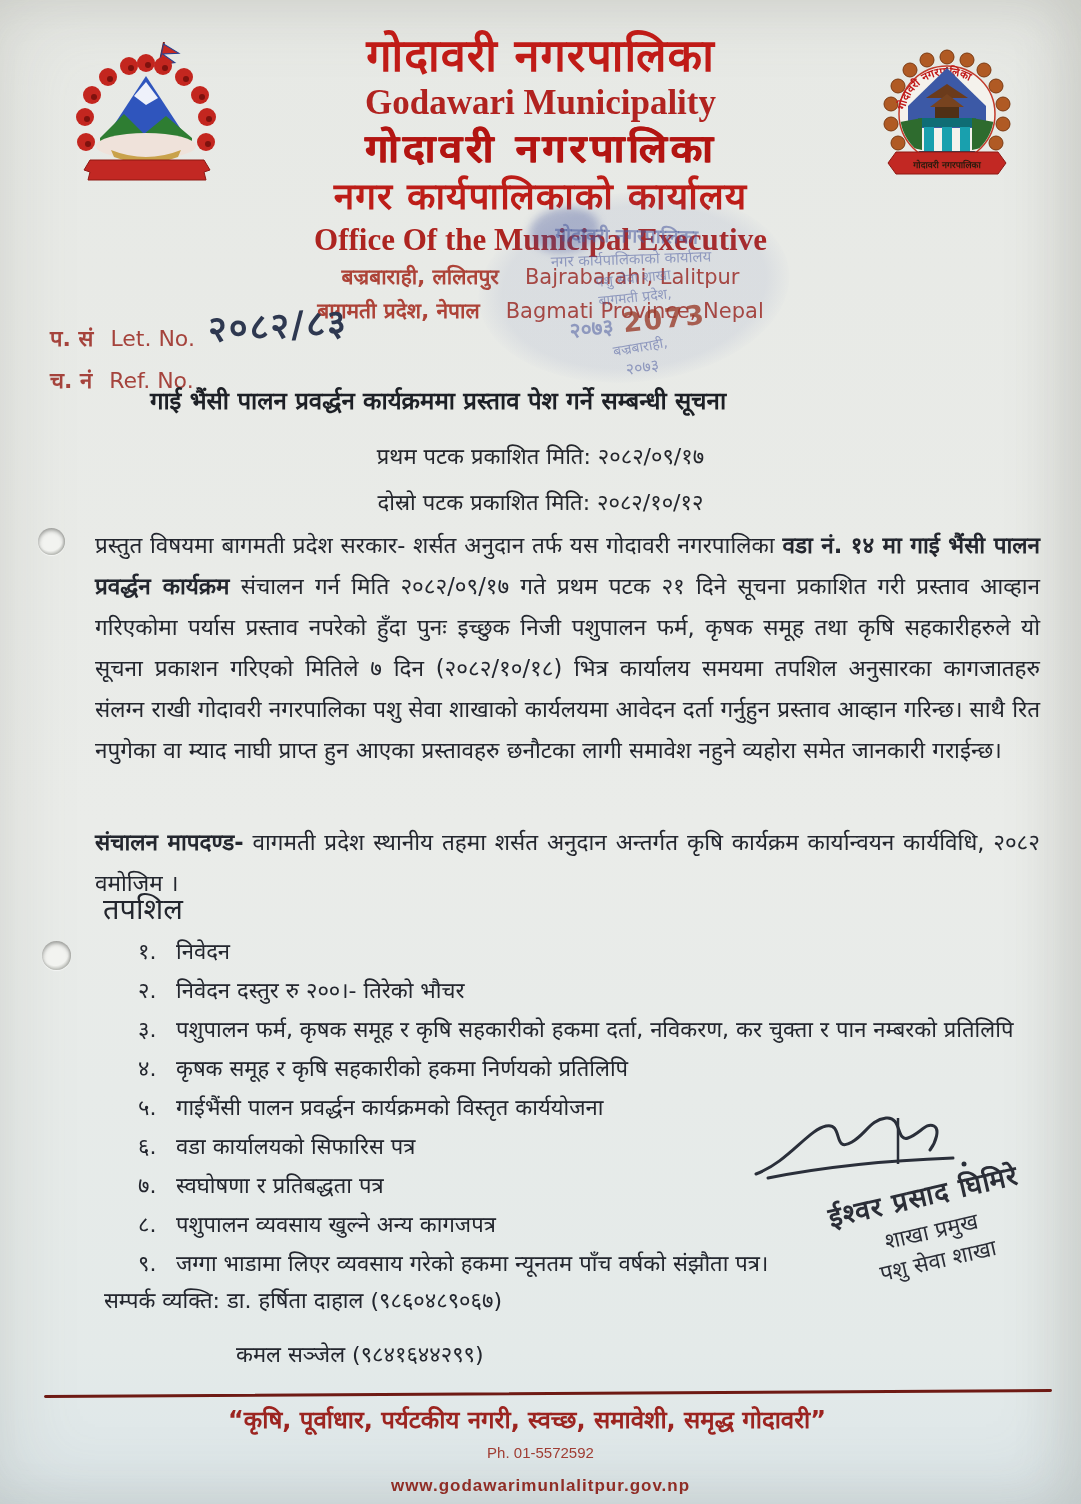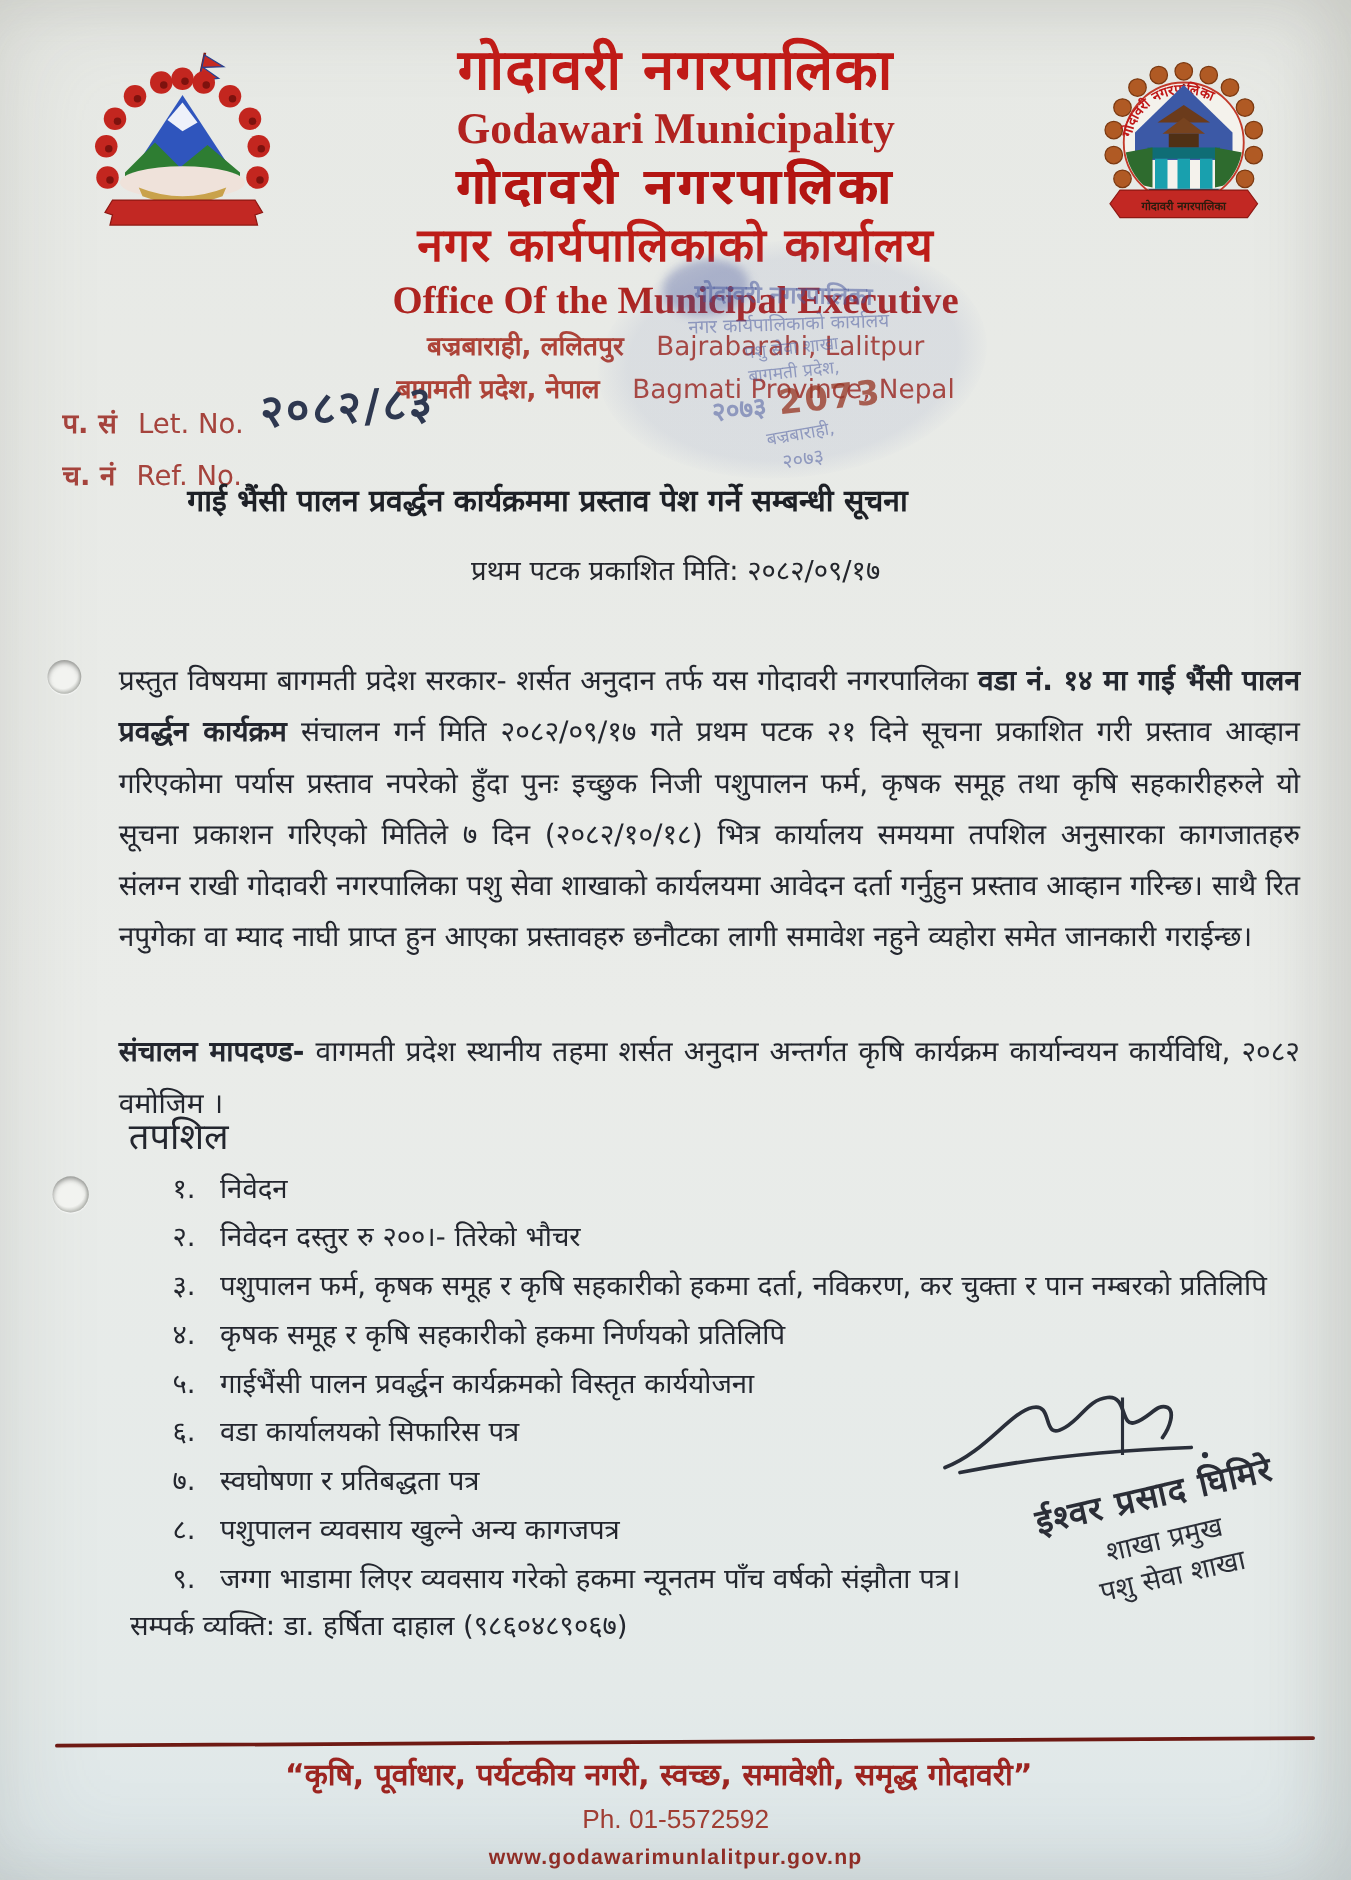"दोस्रो पटक प्रकाशित मिति: २०८२/१०/१२" div.pubdate { html: none -> <div>दोस्रो पटक प्रकाशित मिति: २०८२/१०/१२</div> }
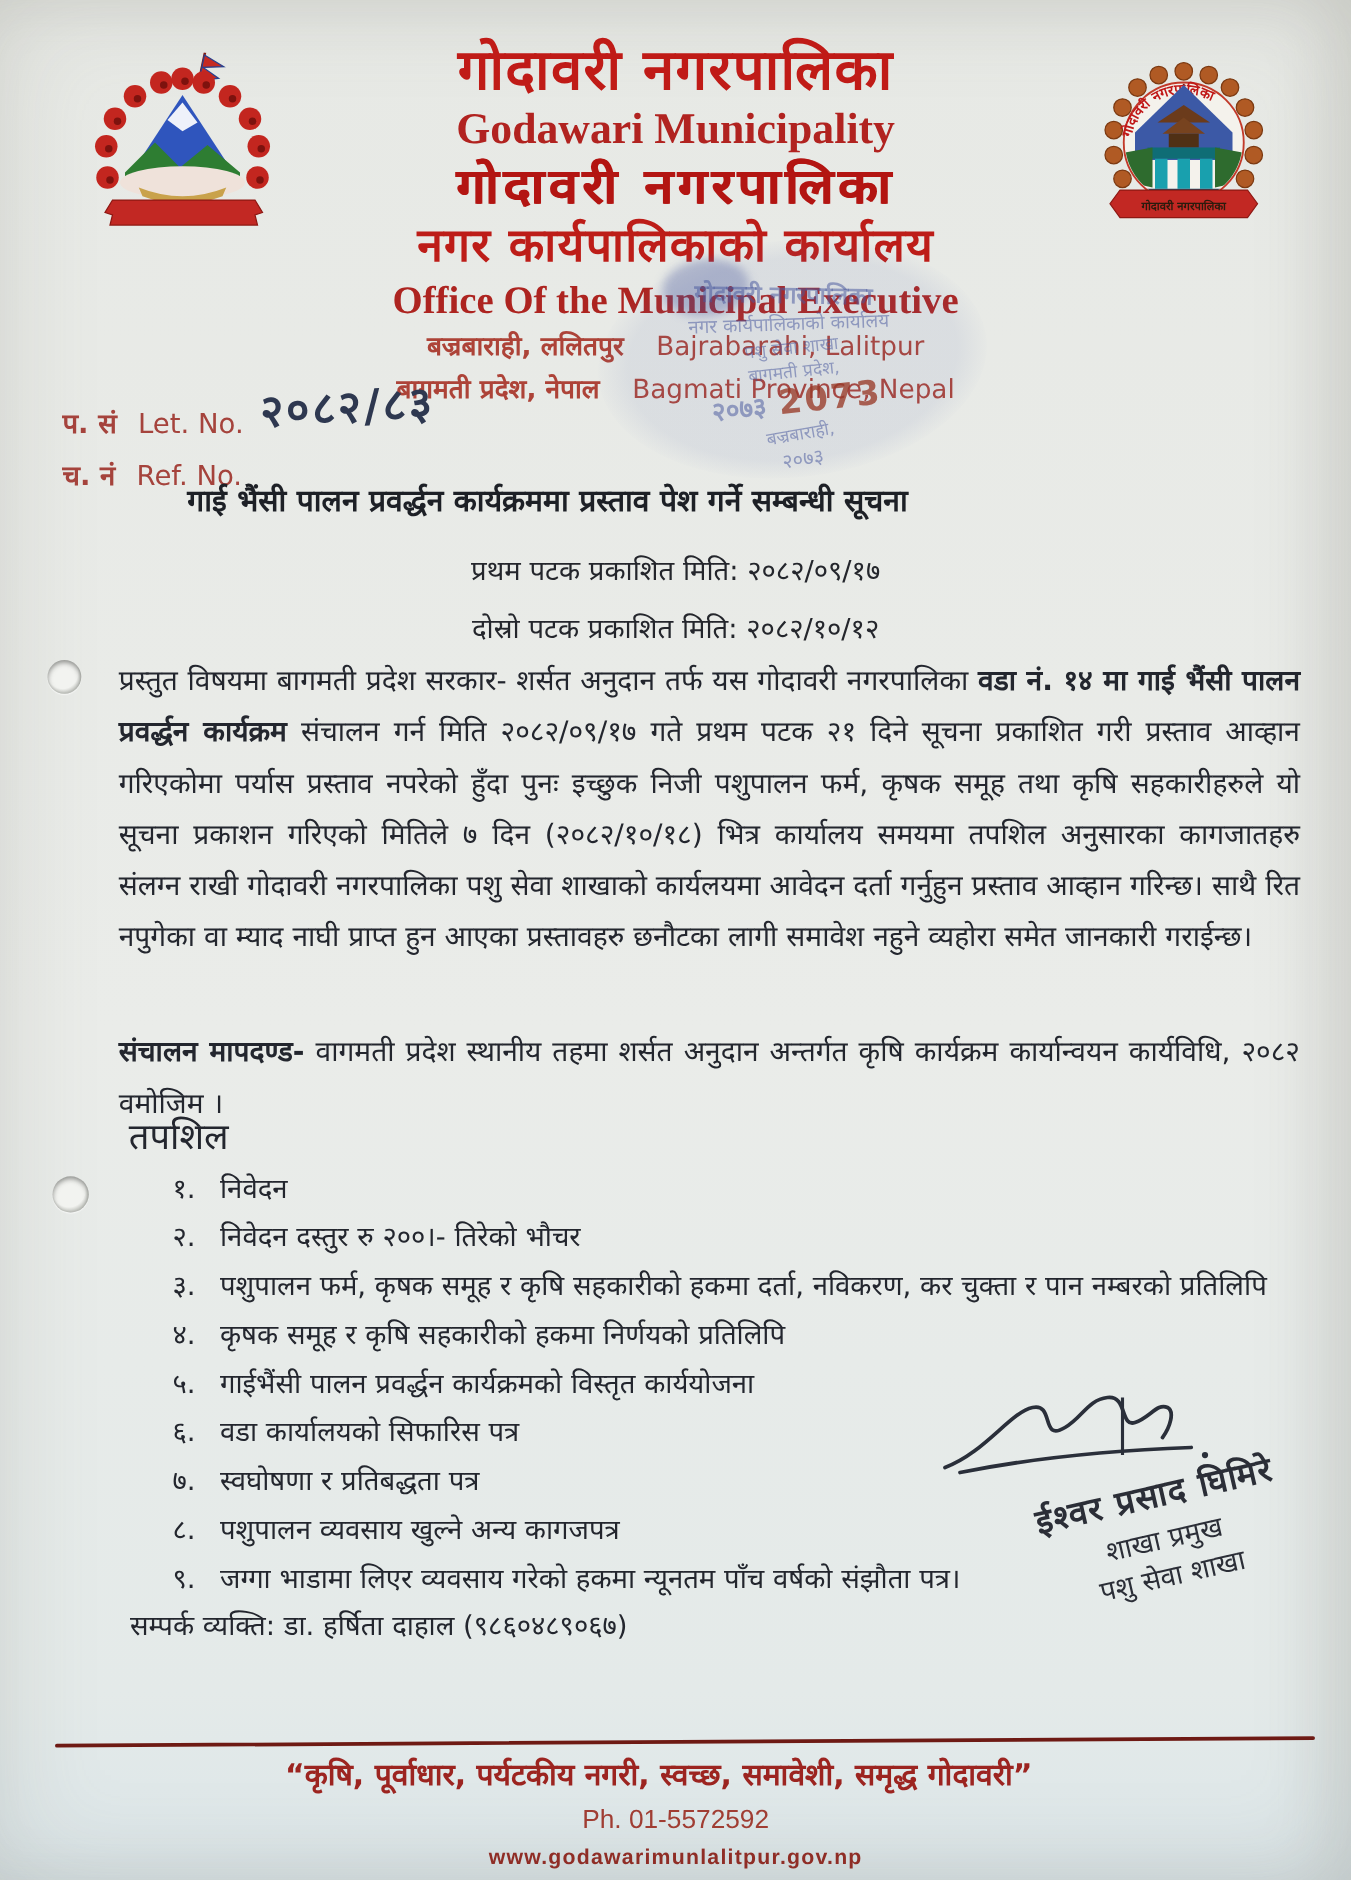"कमल सञ्जेल (९८४१६४४२९९)" div.contact2 { html: none -> <div>कमल सञ्जेल (९८४१६४४२९९)</div> }
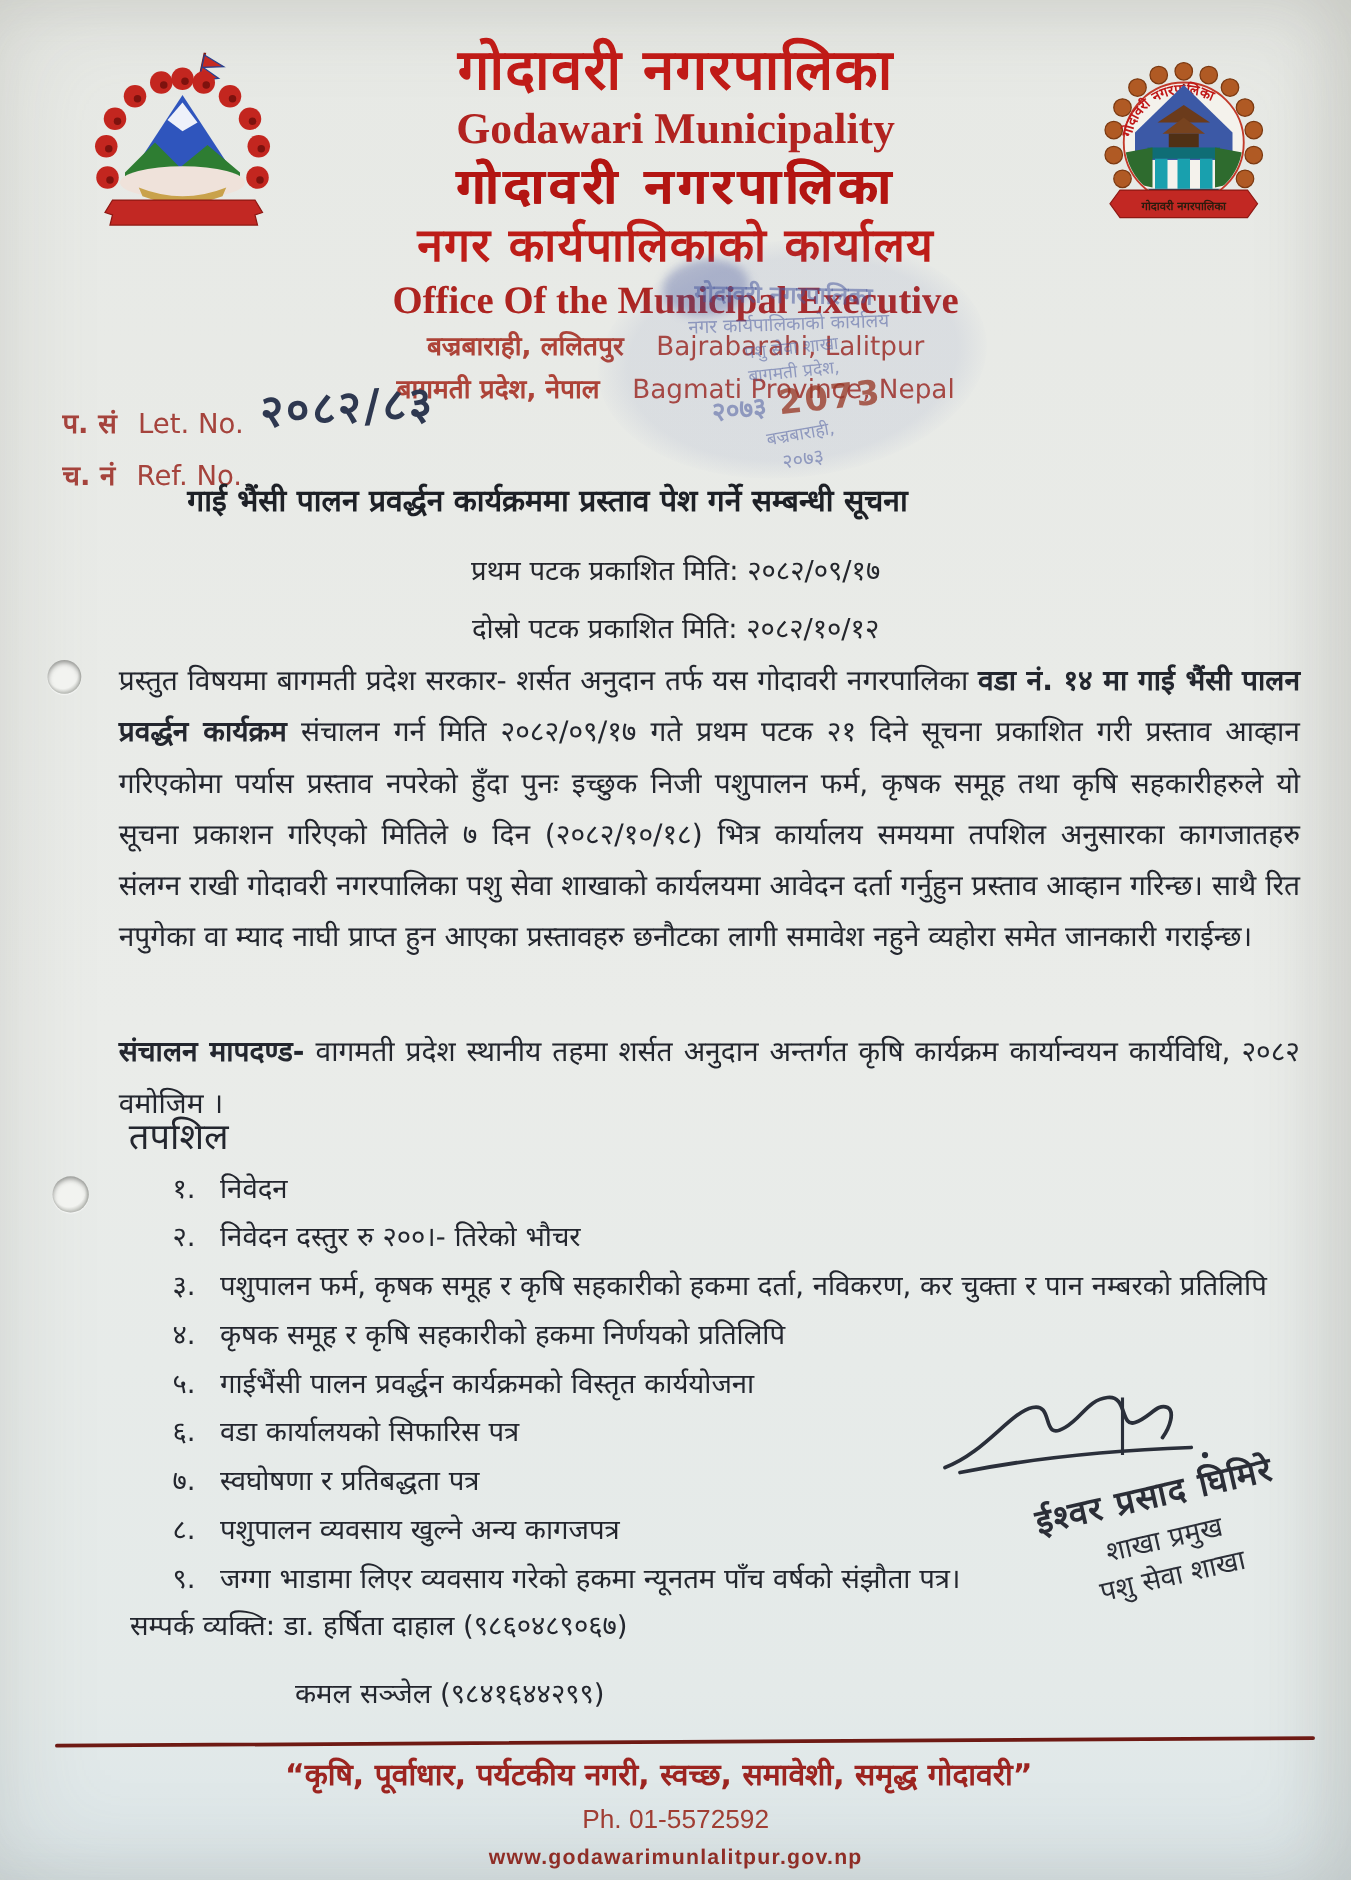"Ph. 01-5572592" .phone { font-size: 21px -> 15px }
